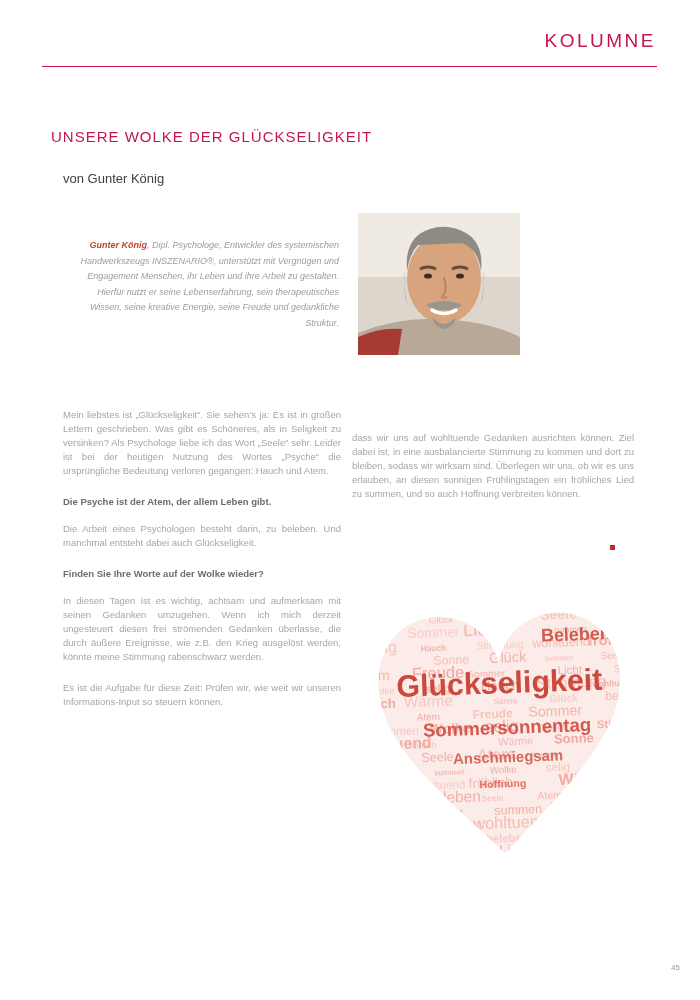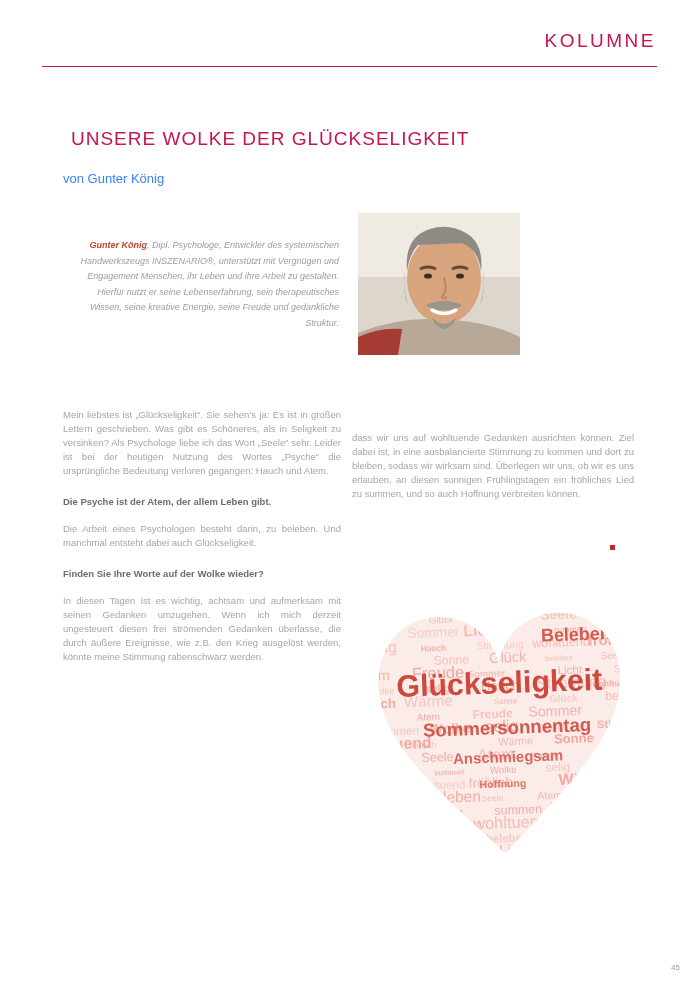"UNSERE WOLKE DER GLÜCKSELIGKEIT" .title { font-size: 19px -> 15px; left: 71px -> 51px }
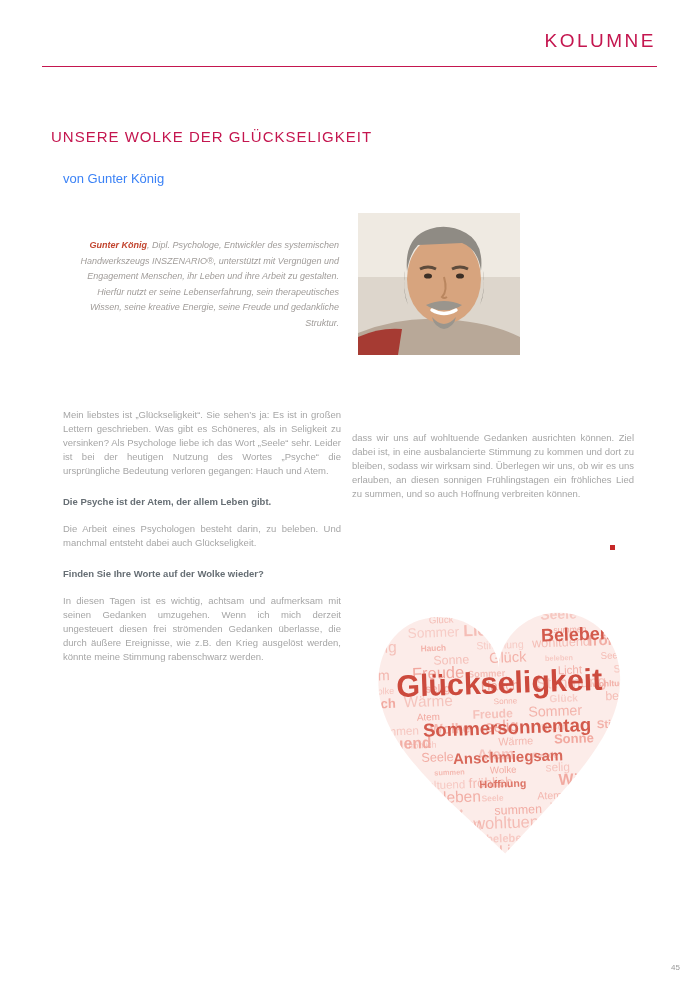"von Gunter König" .byline { color: #3b82f6 -> #404040 }
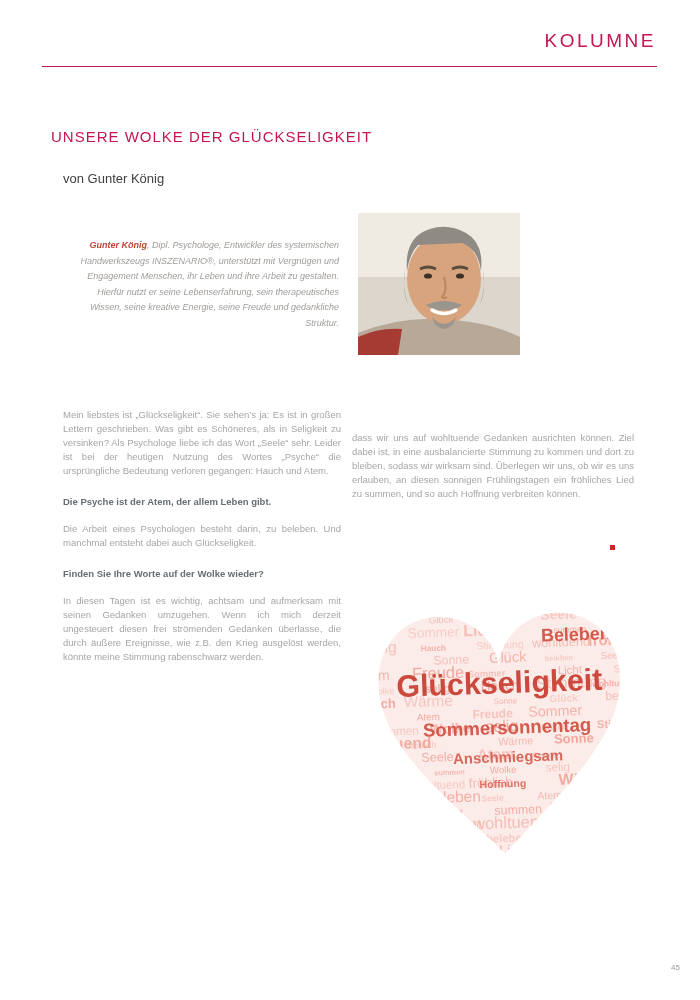"Es ist die Aufgabe für" p.article-para { html: none -> <p>Es ist die Aufgabe für diese Zeit: Prüfen wir, wie weit wir unseren Informations-Input so steuern können,</p> }
